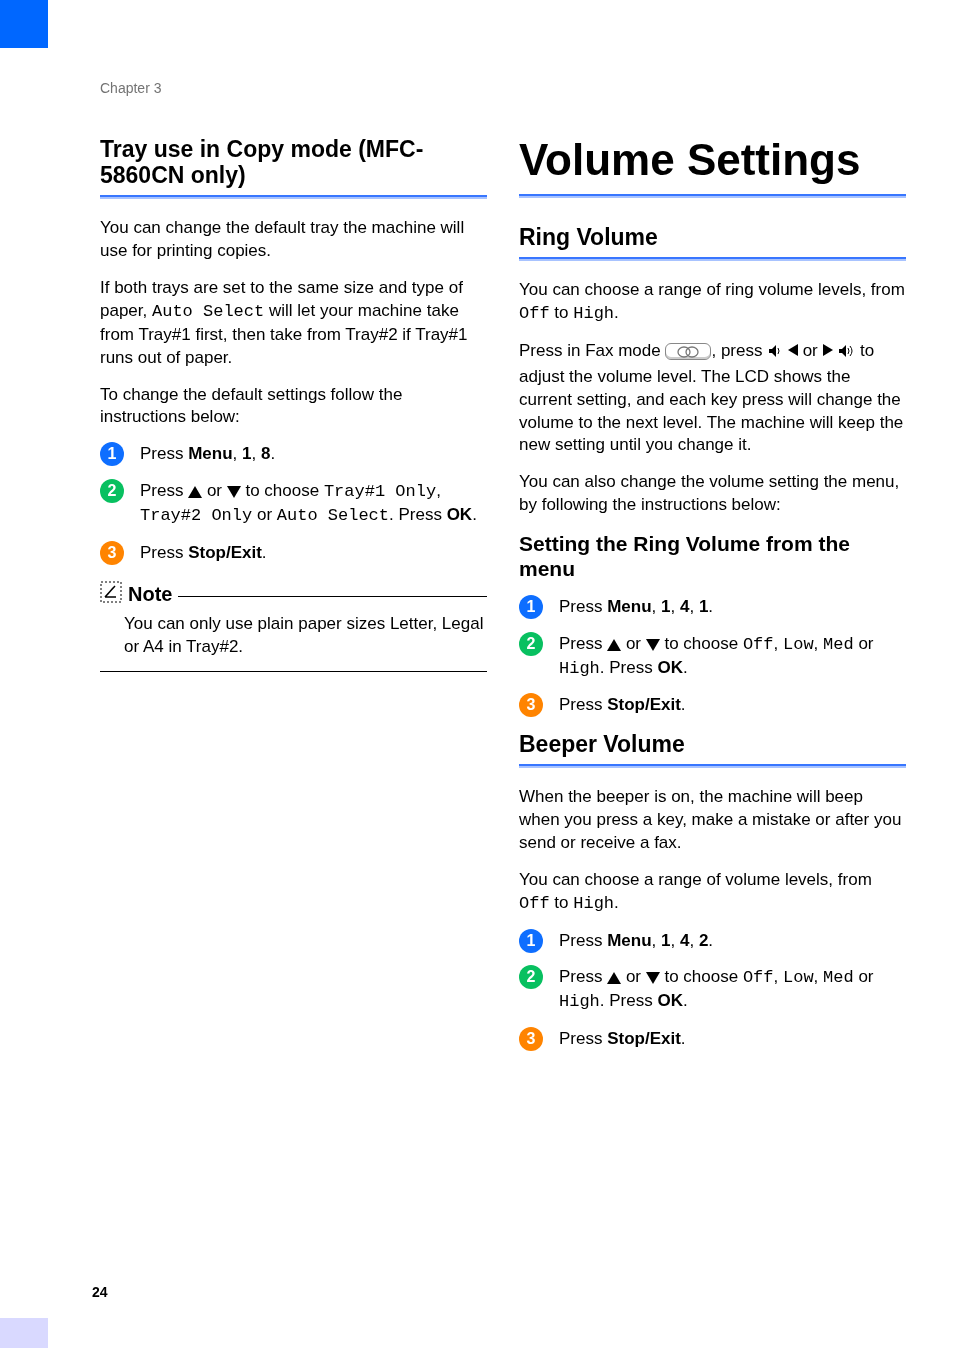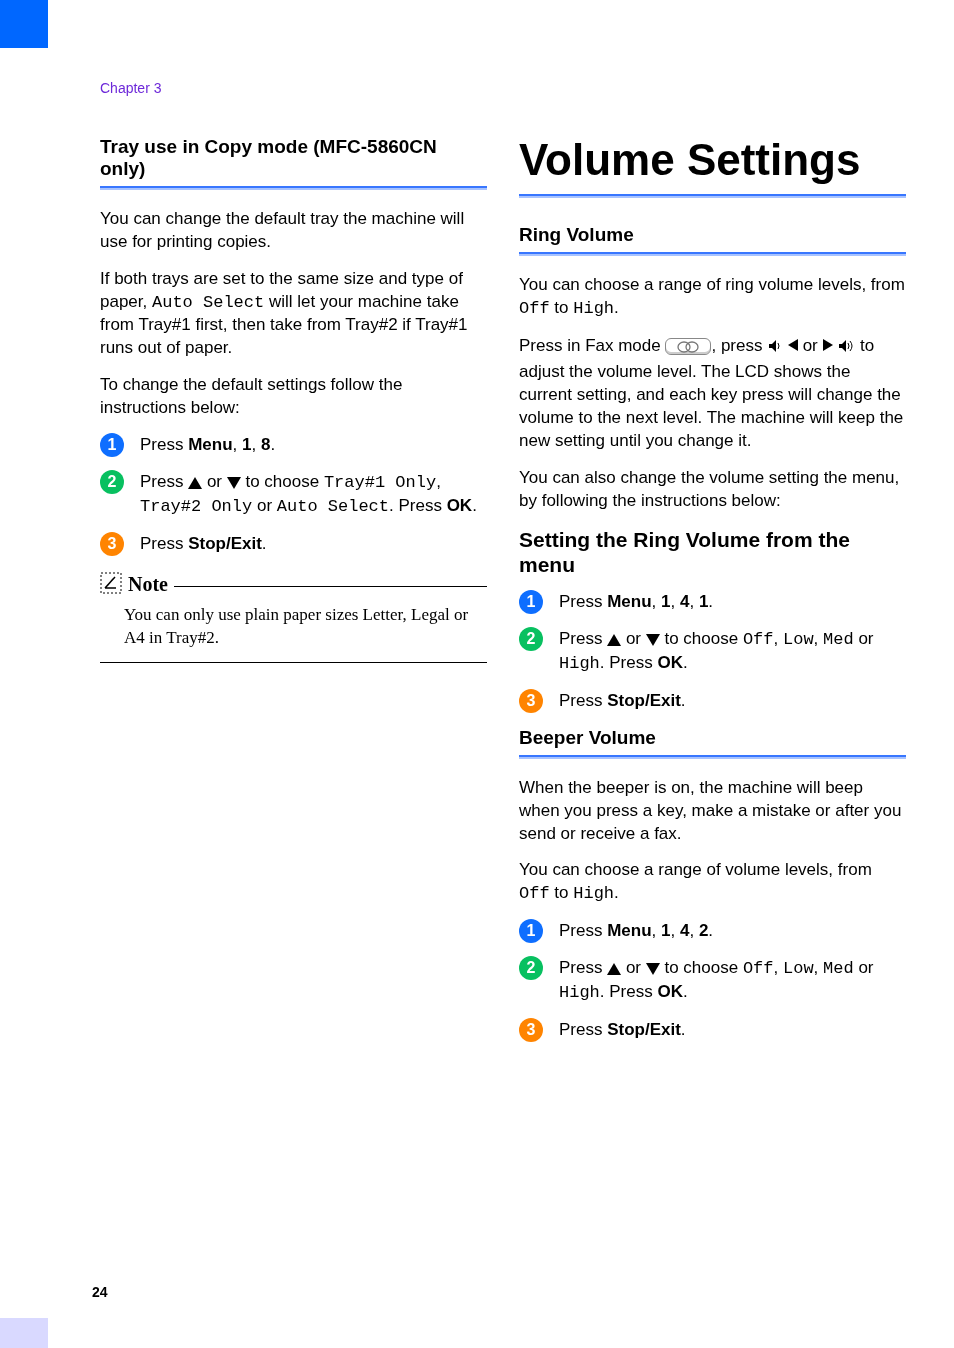"Chapter 3" .chapter { color: #6d28d9 -> #737373 }
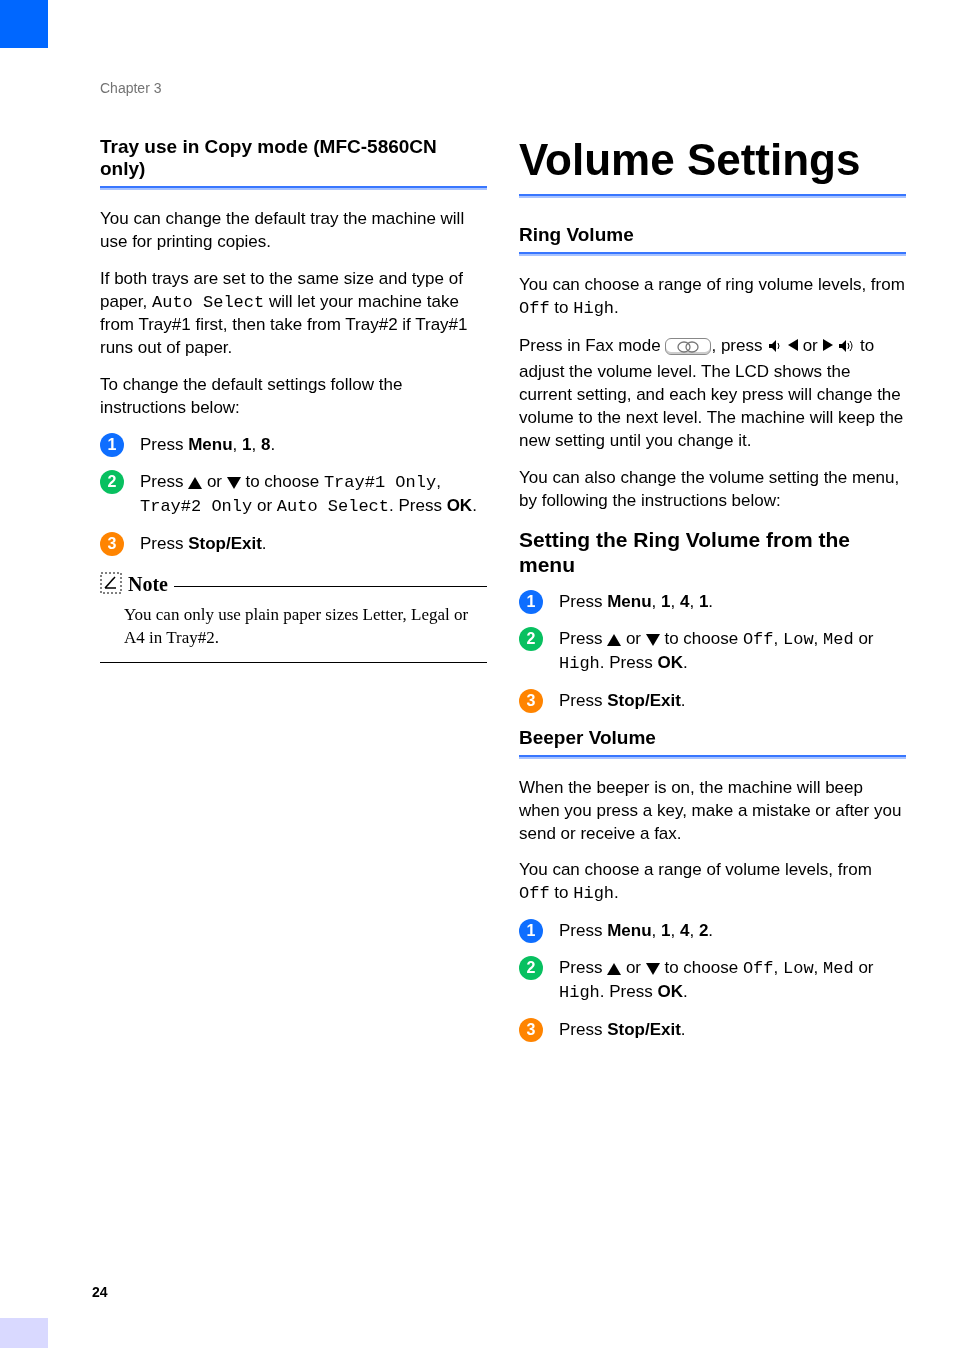"Tray use in Copy mode" h2.section { font-size: 19px -> 23px }
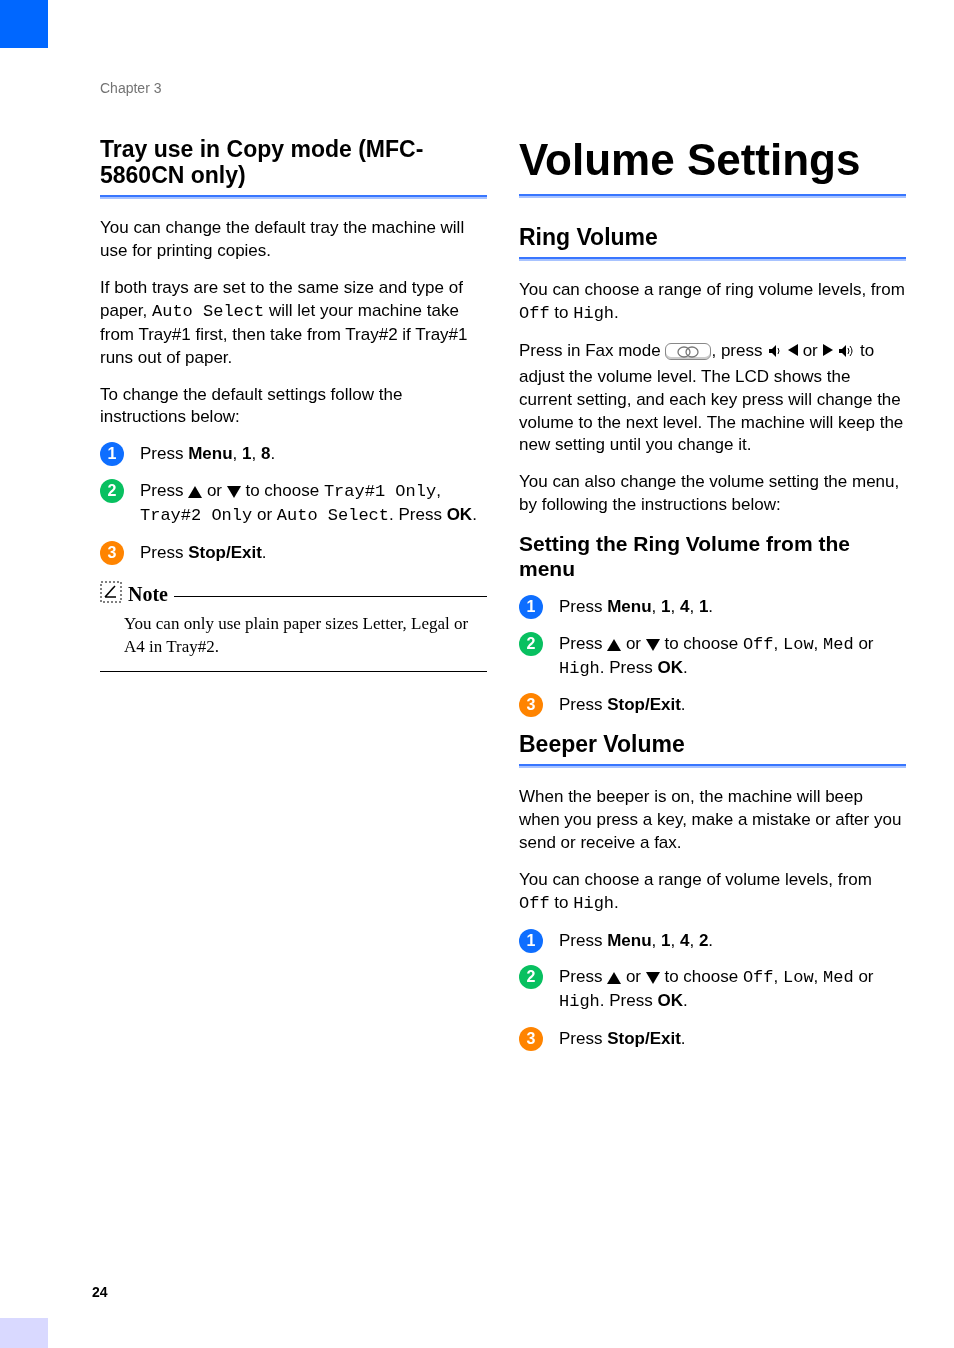"Note" .note-box { font-family: Liberation Serif, serif -> none }
